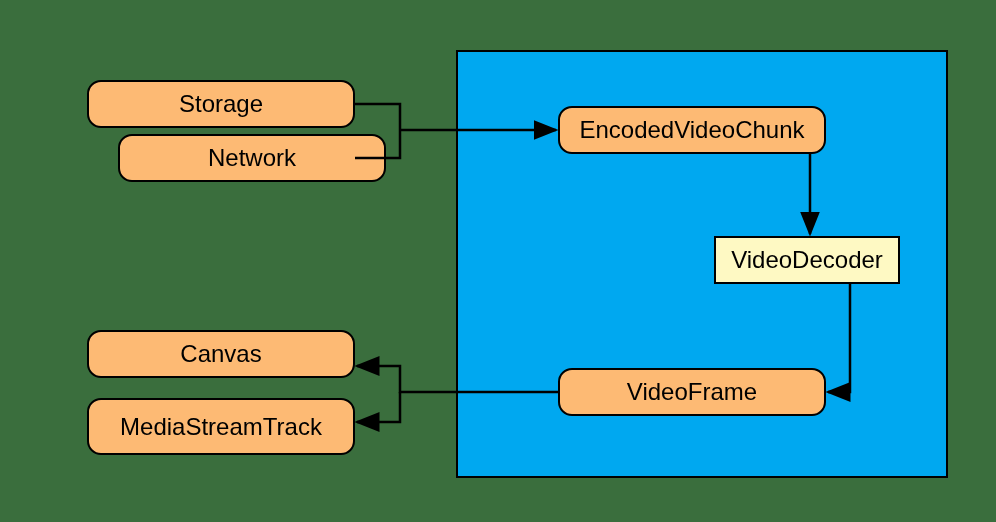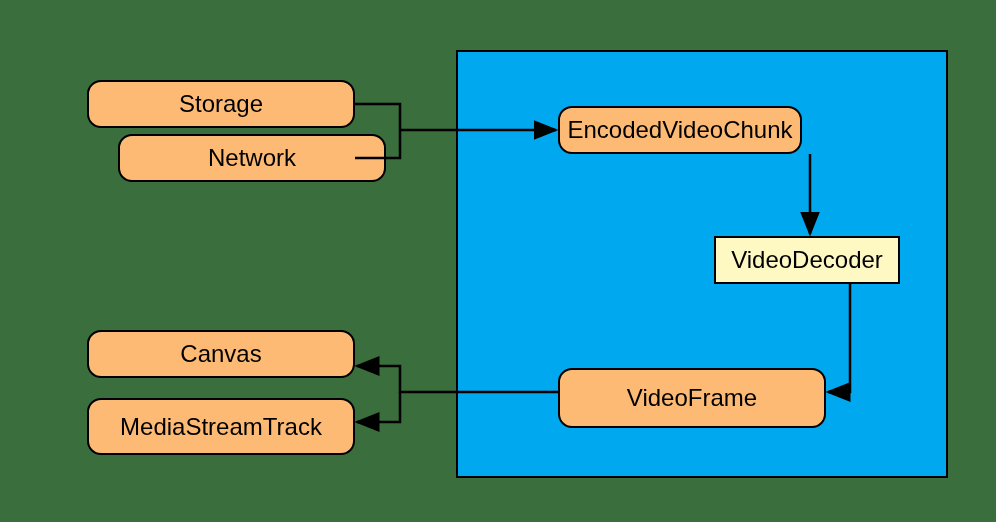"EncodedVideoChunk" div.node { width: 244px -> 268px }
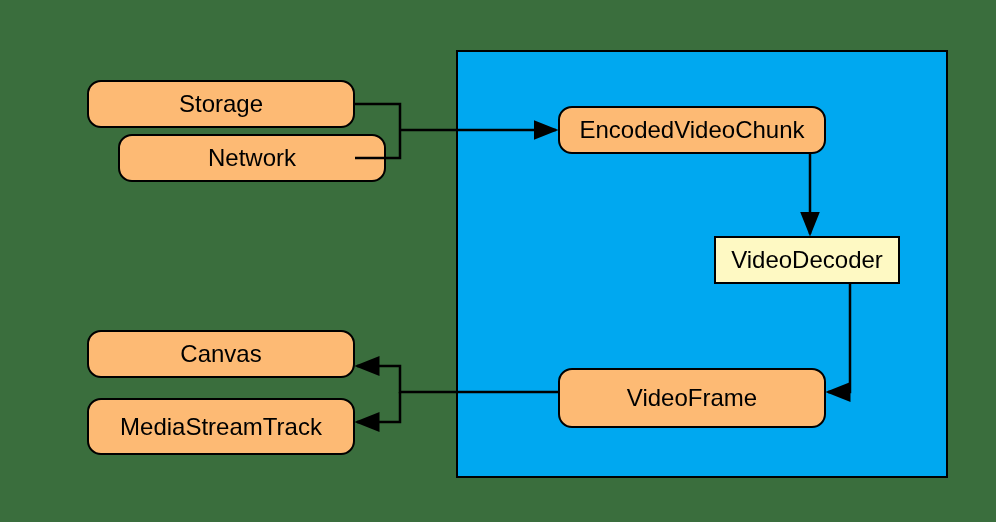"VideoFrame" div.node { height: 60px -> 48px }
